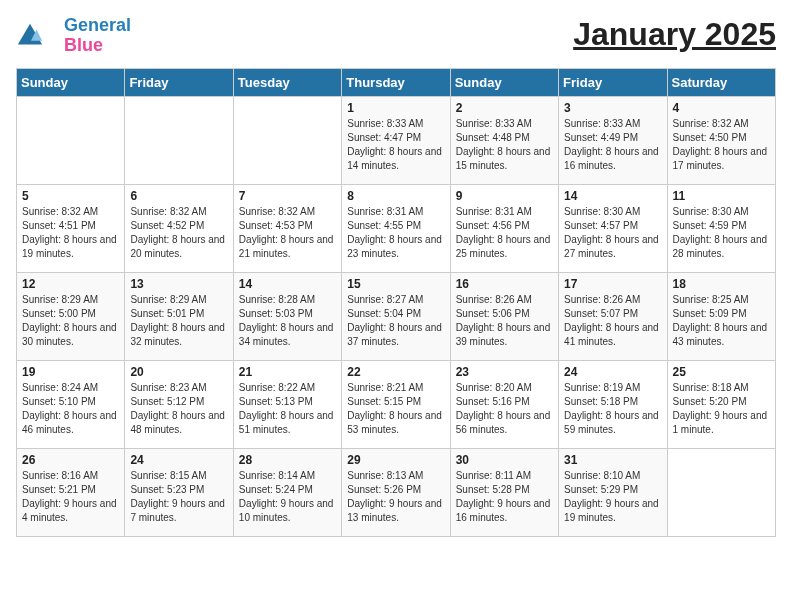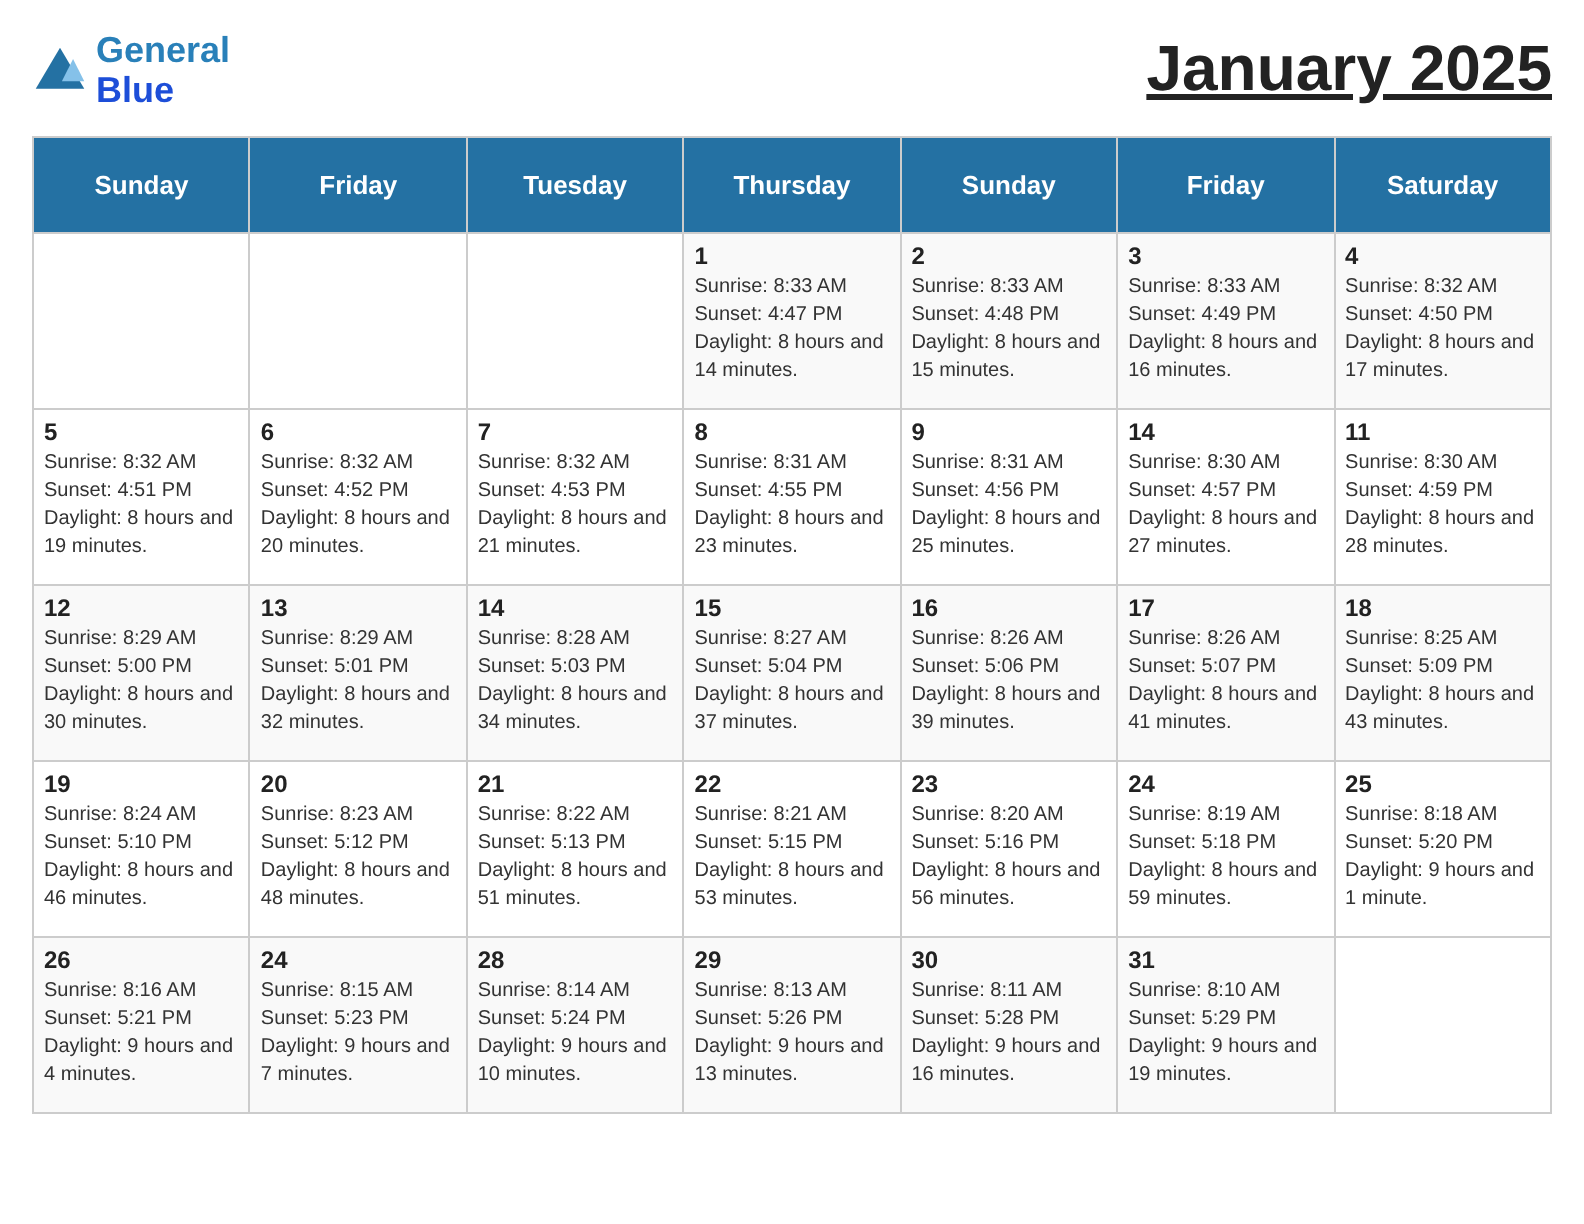"General" .logo { gap: 4px -> 20px }
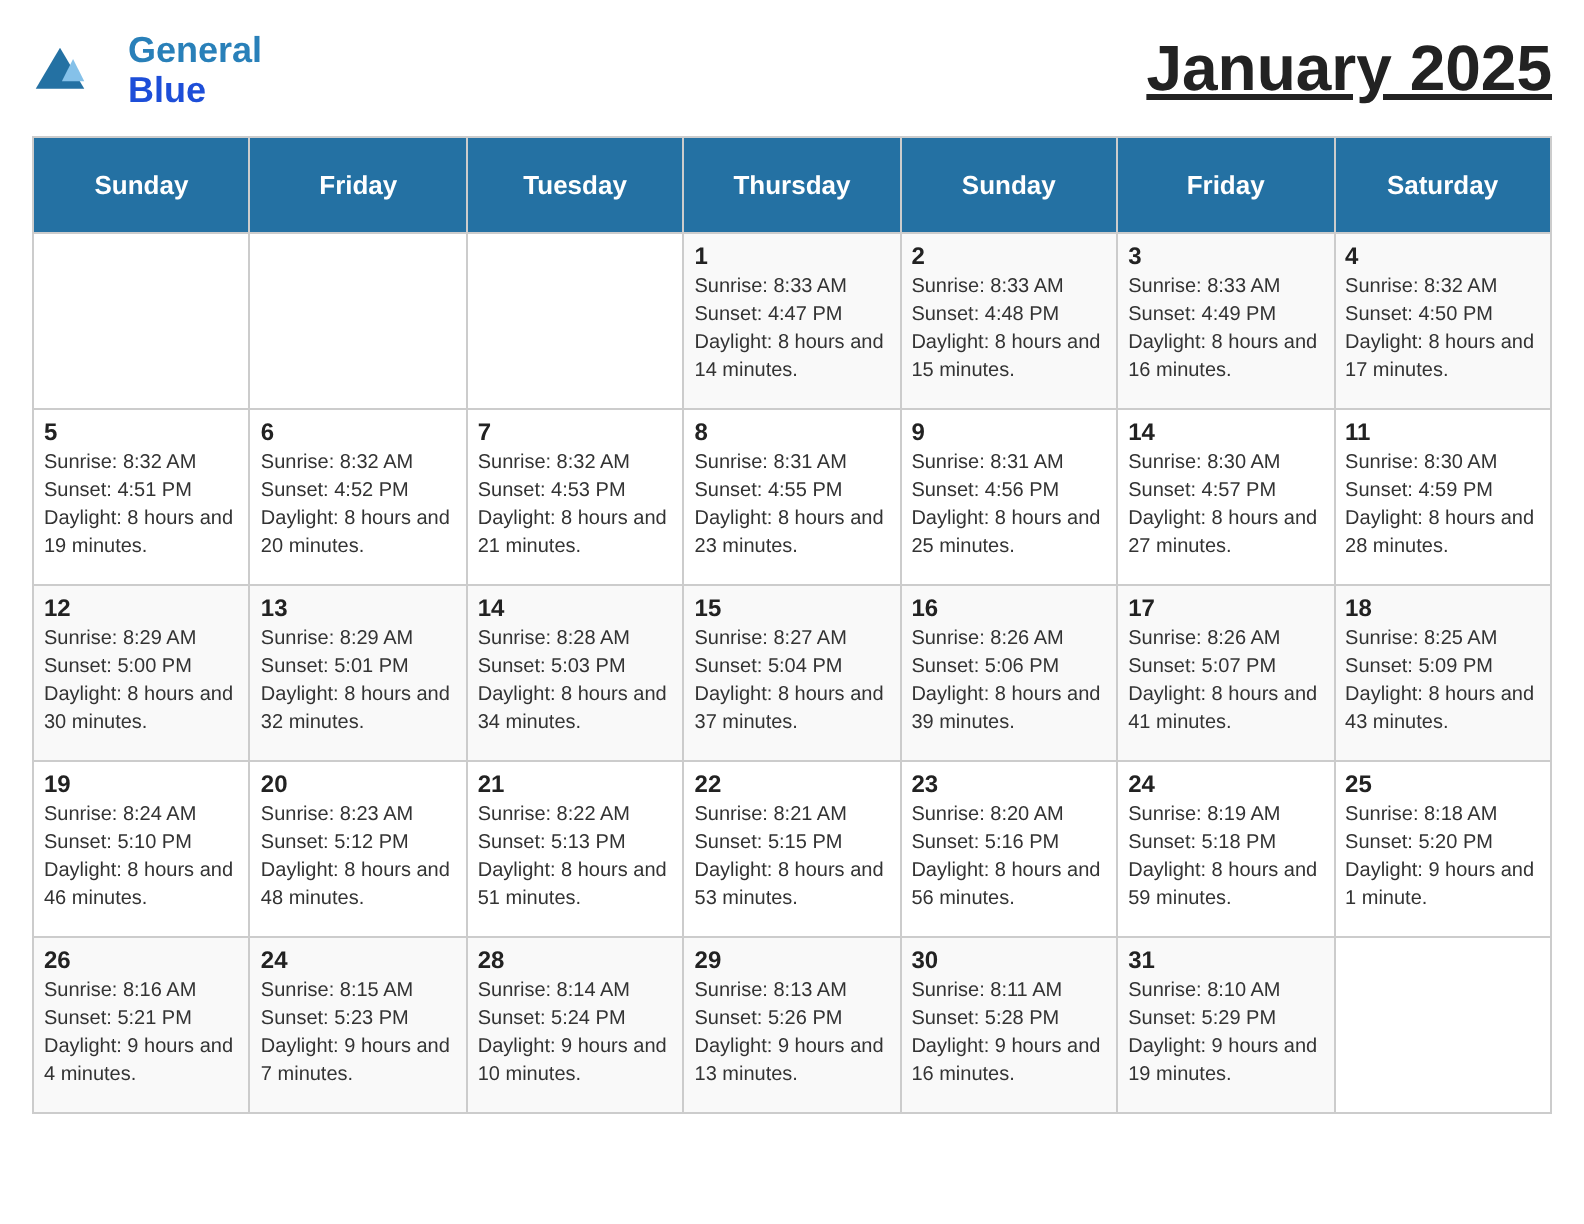"Blue" span { color: #1d4ed8 -> #ec4899 }
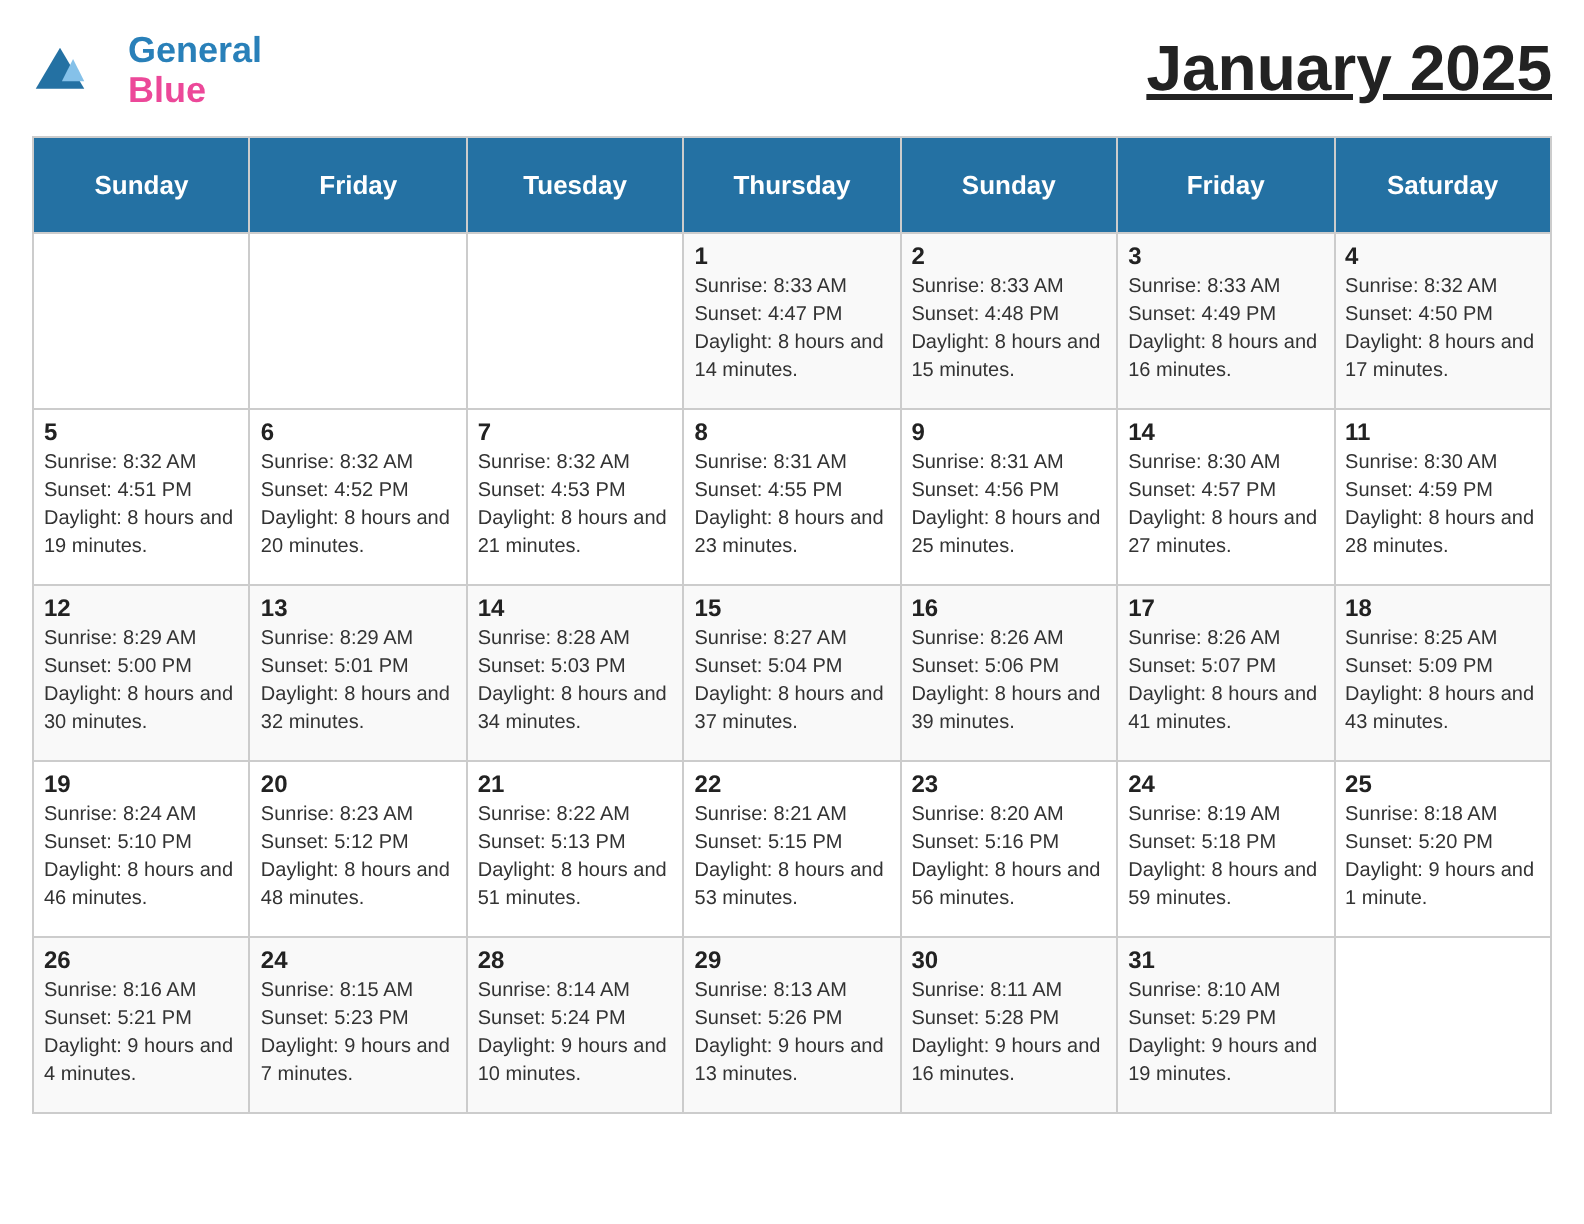"Sunday" thead tr th { padding: 16px 4px -> 6px 4px; text-align: center -> left }
